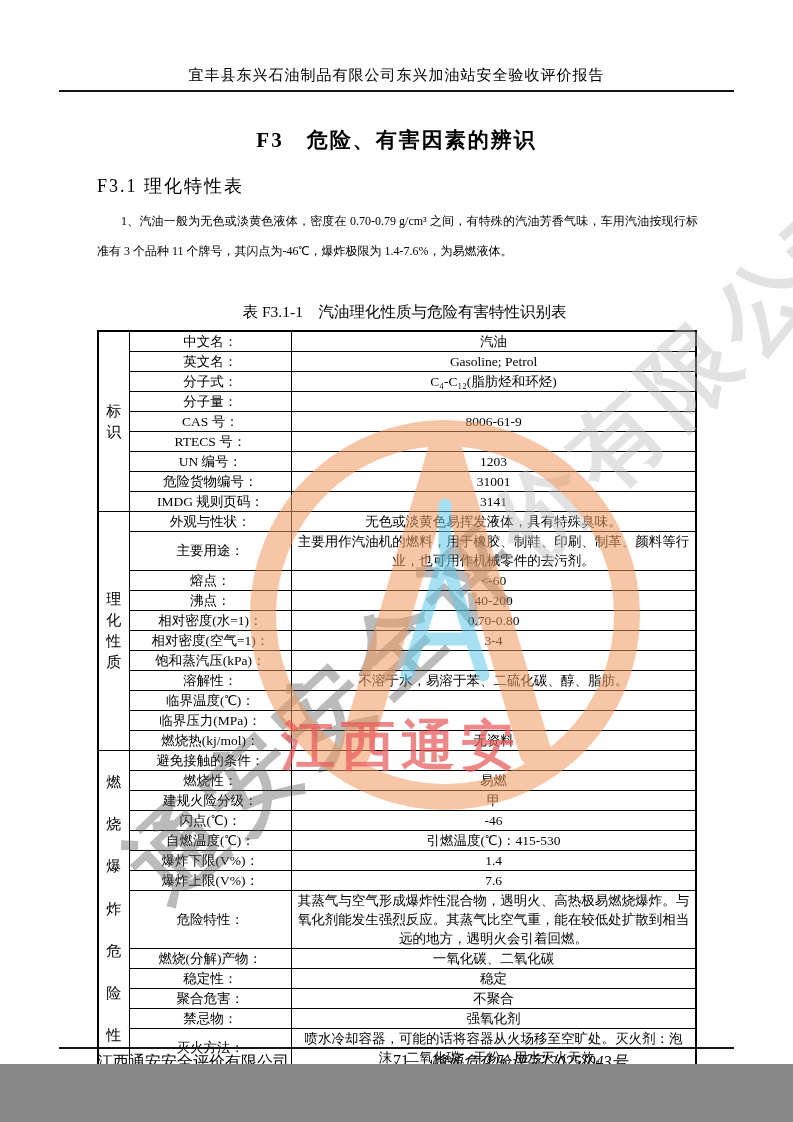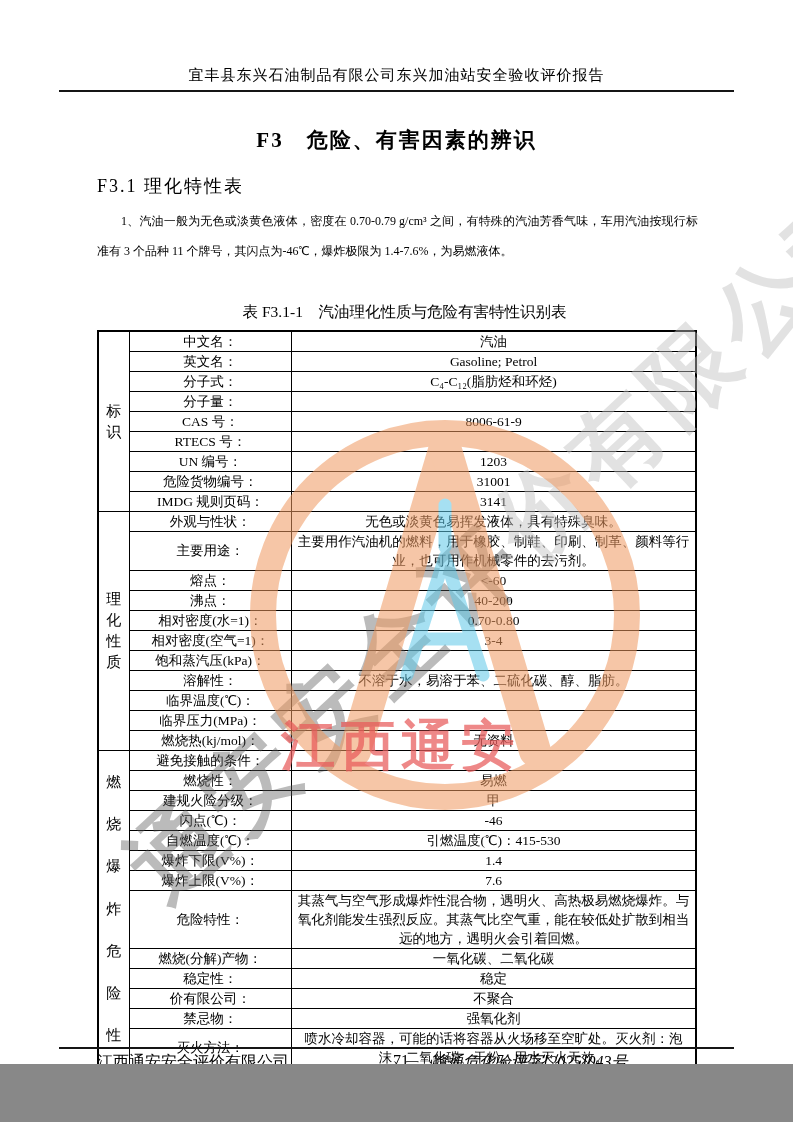"价有限公司：" td.label-cell { text: 价有限公司 -> 聚合危害 }
